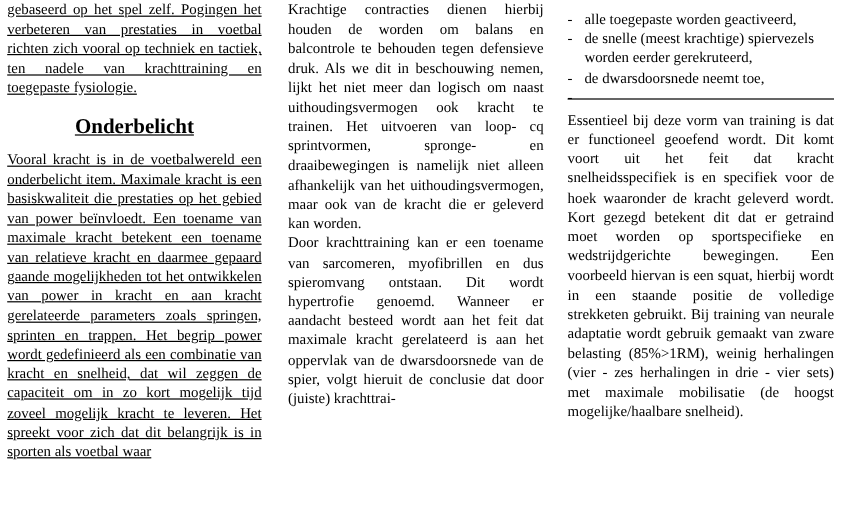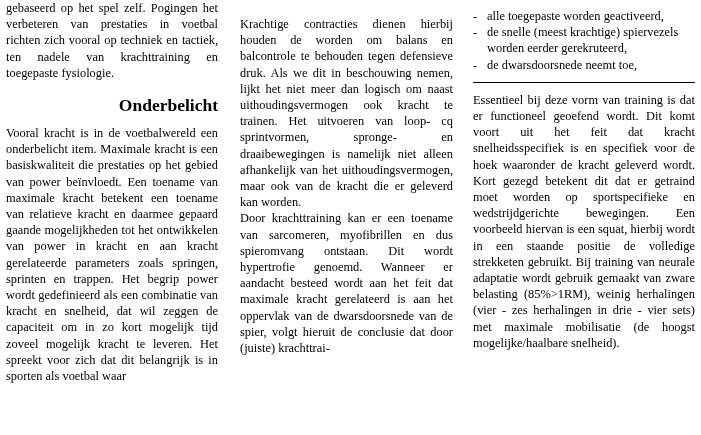"gebaseerd op het spel zelf." .col-1 { text-decoration: none -> underline }
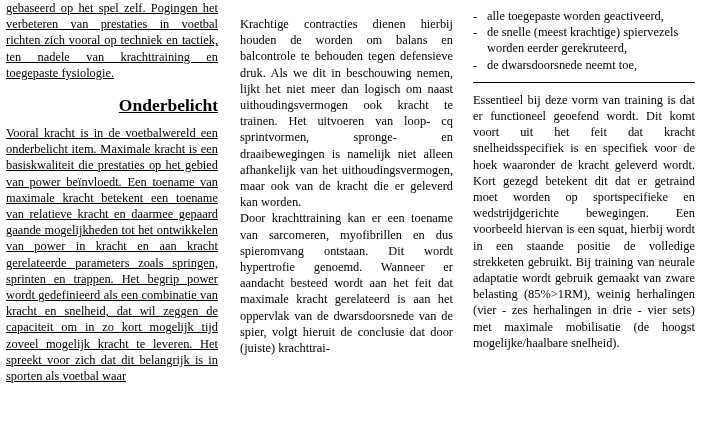"Krachtige contracties dienen hierbij" .col-2 { padding: 16px 16px 0 4px -> 0 16px 0 4px }
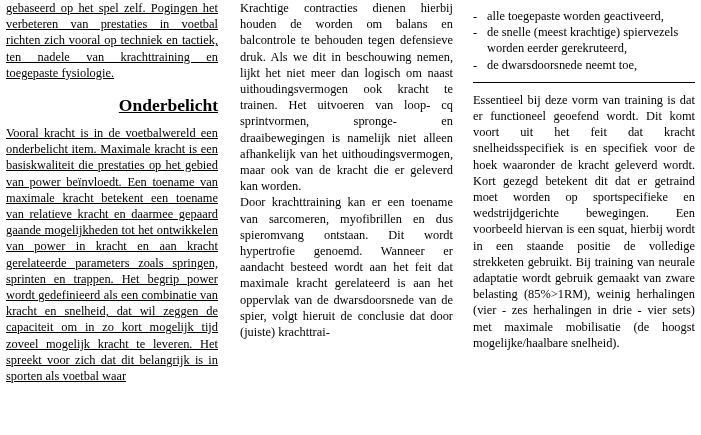"Onderbelicht" h2.heading { text-align: right -> center }
